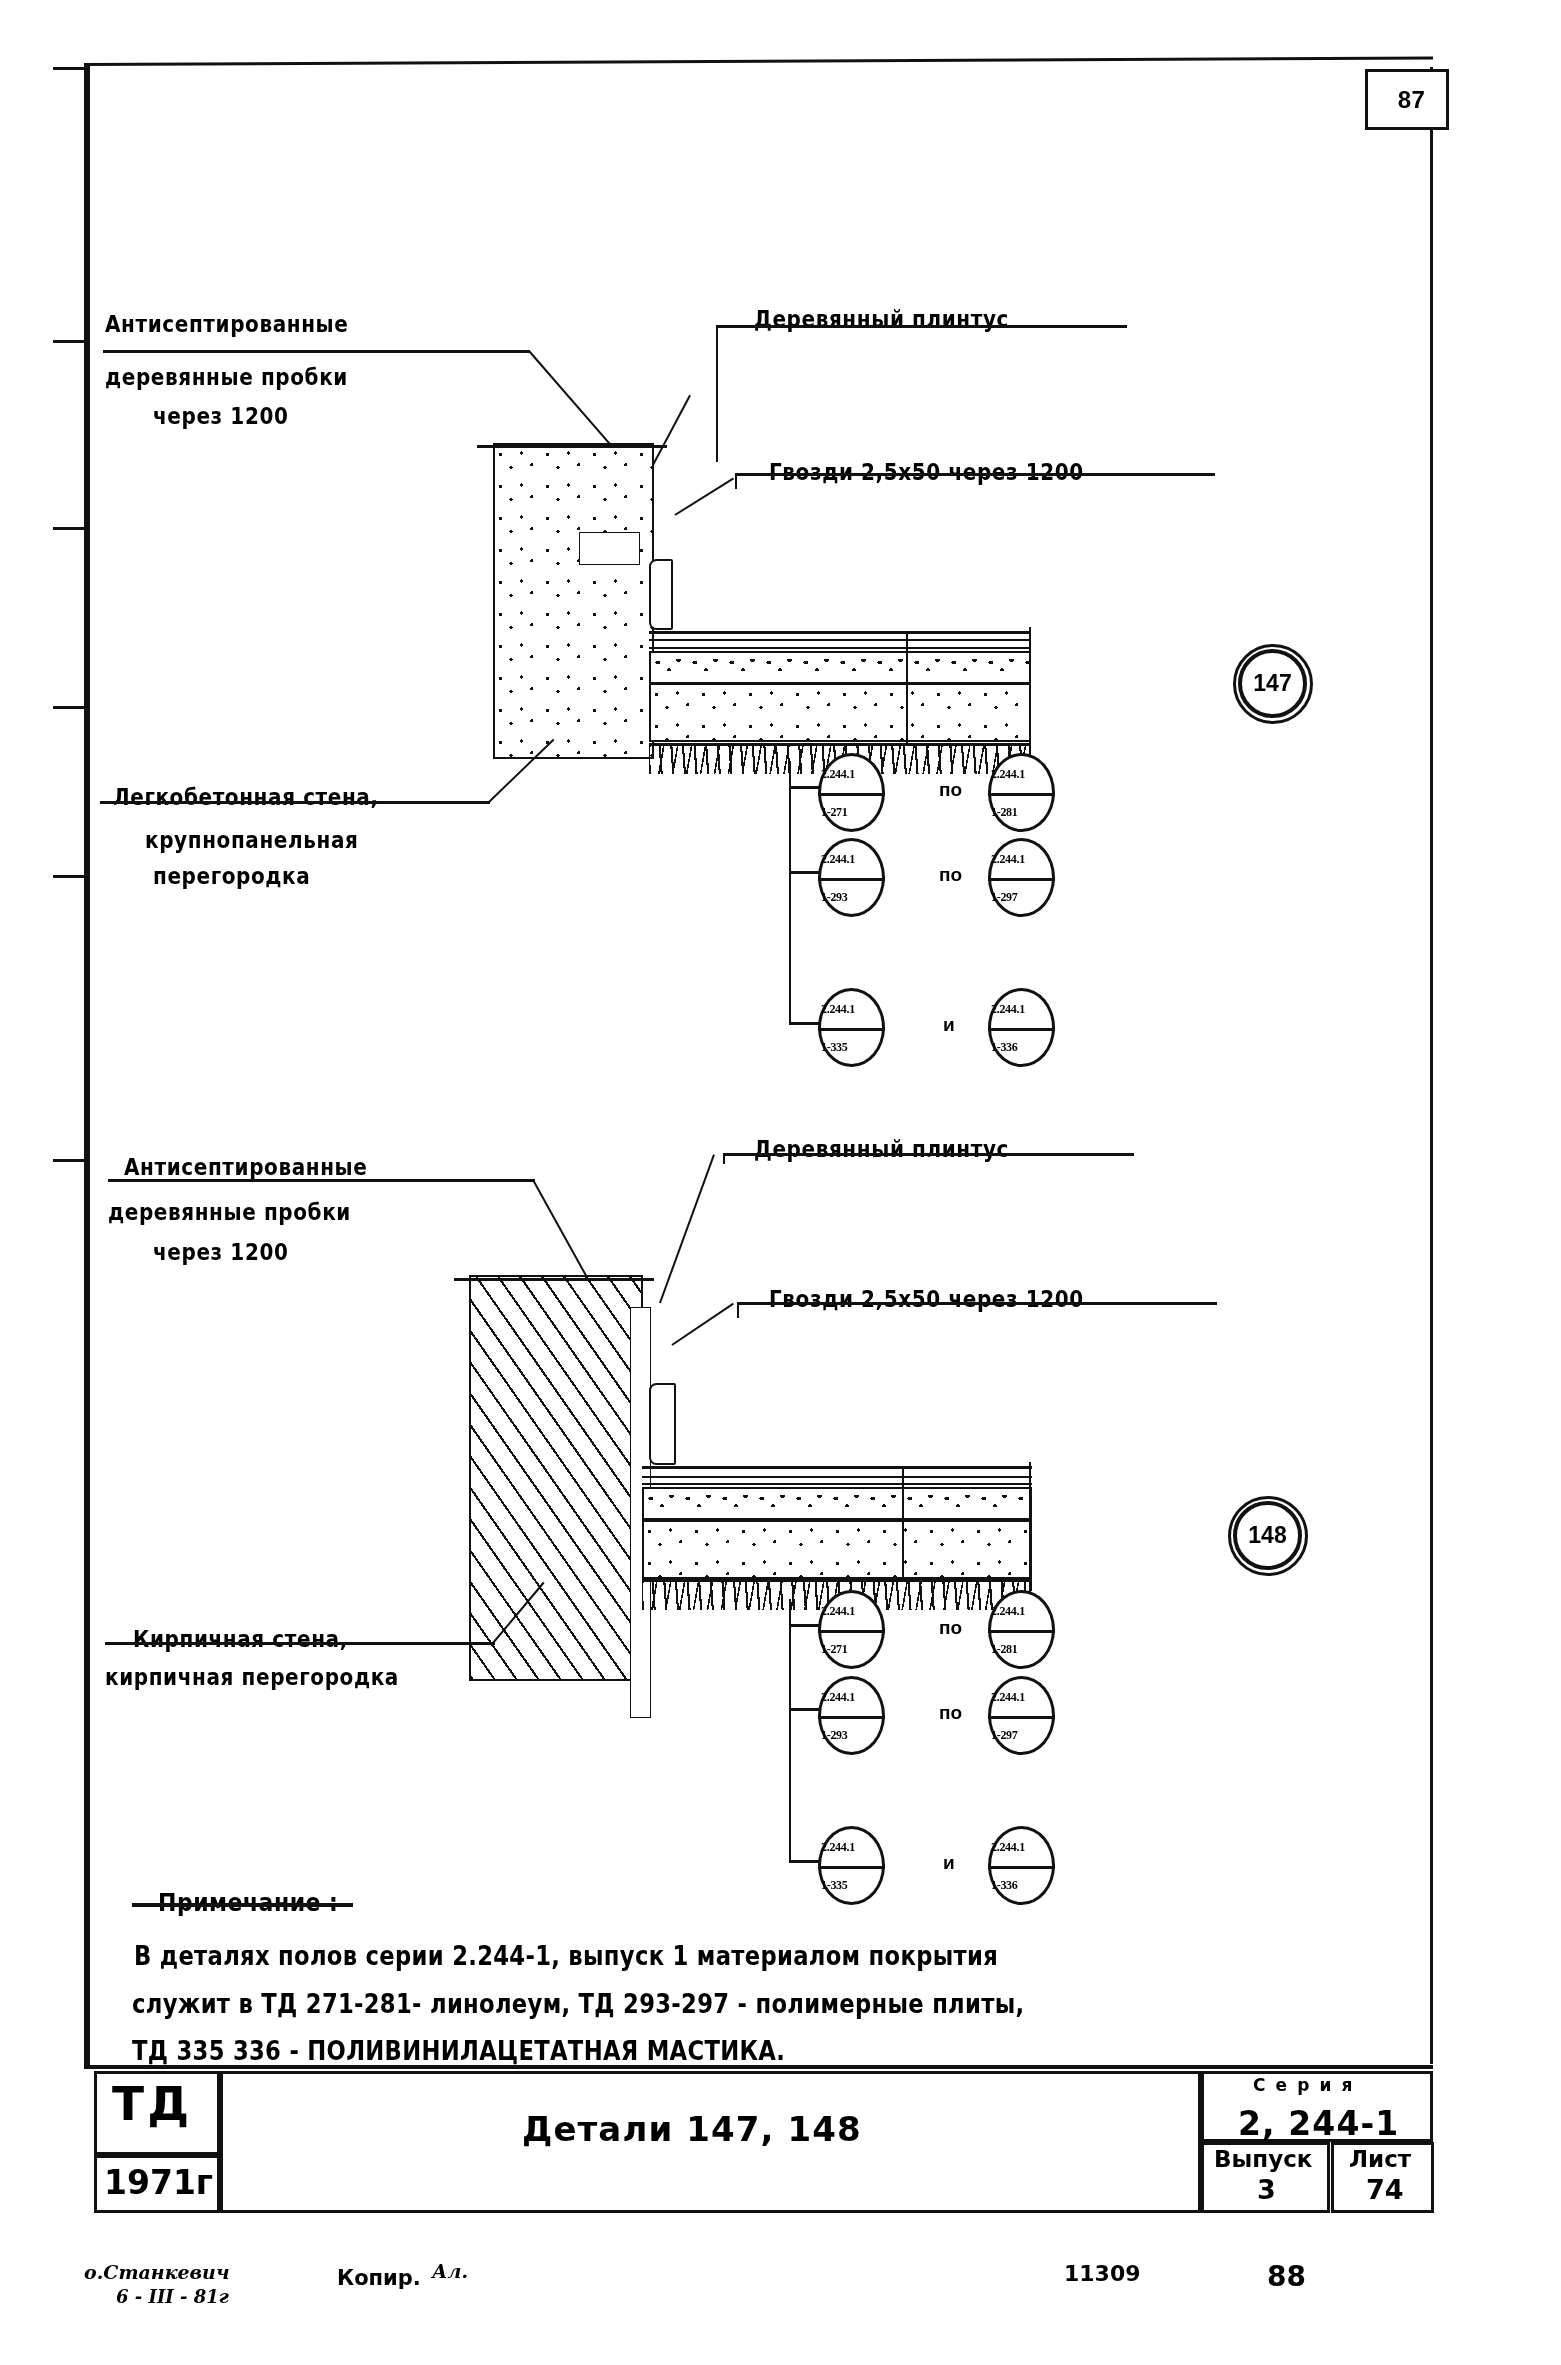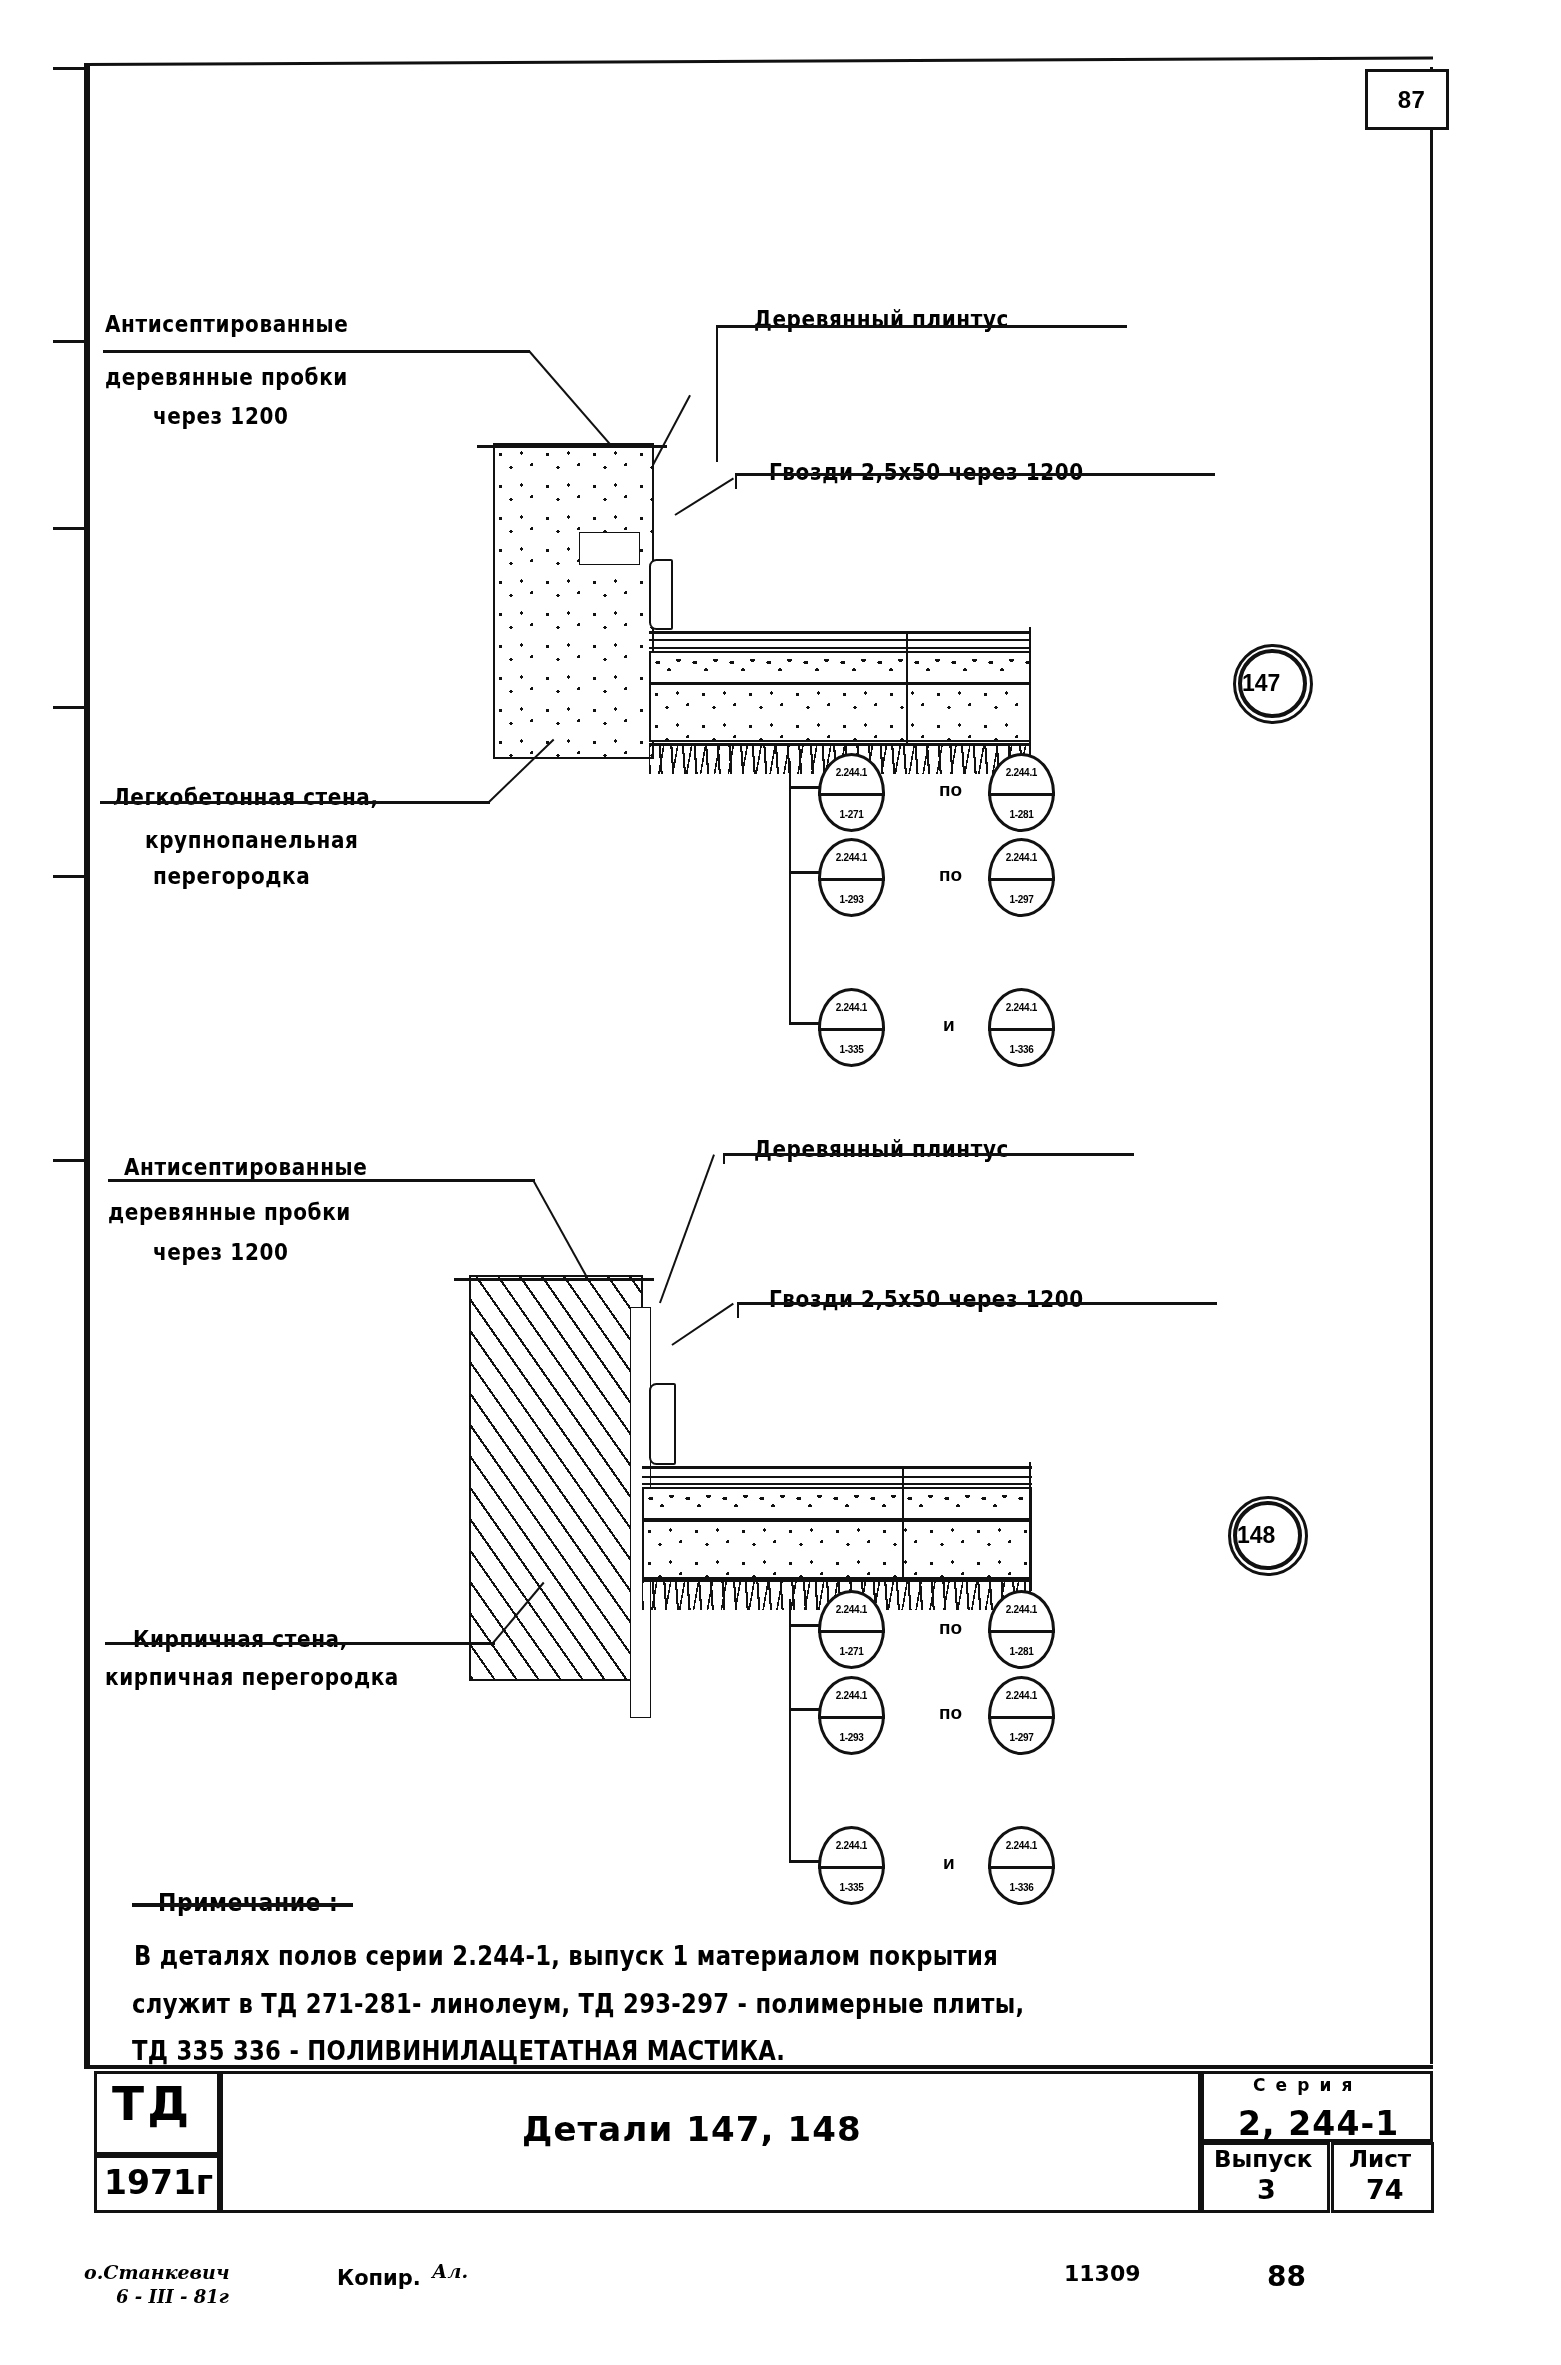"147" .dcircle { justify-content: flex-start -> center }
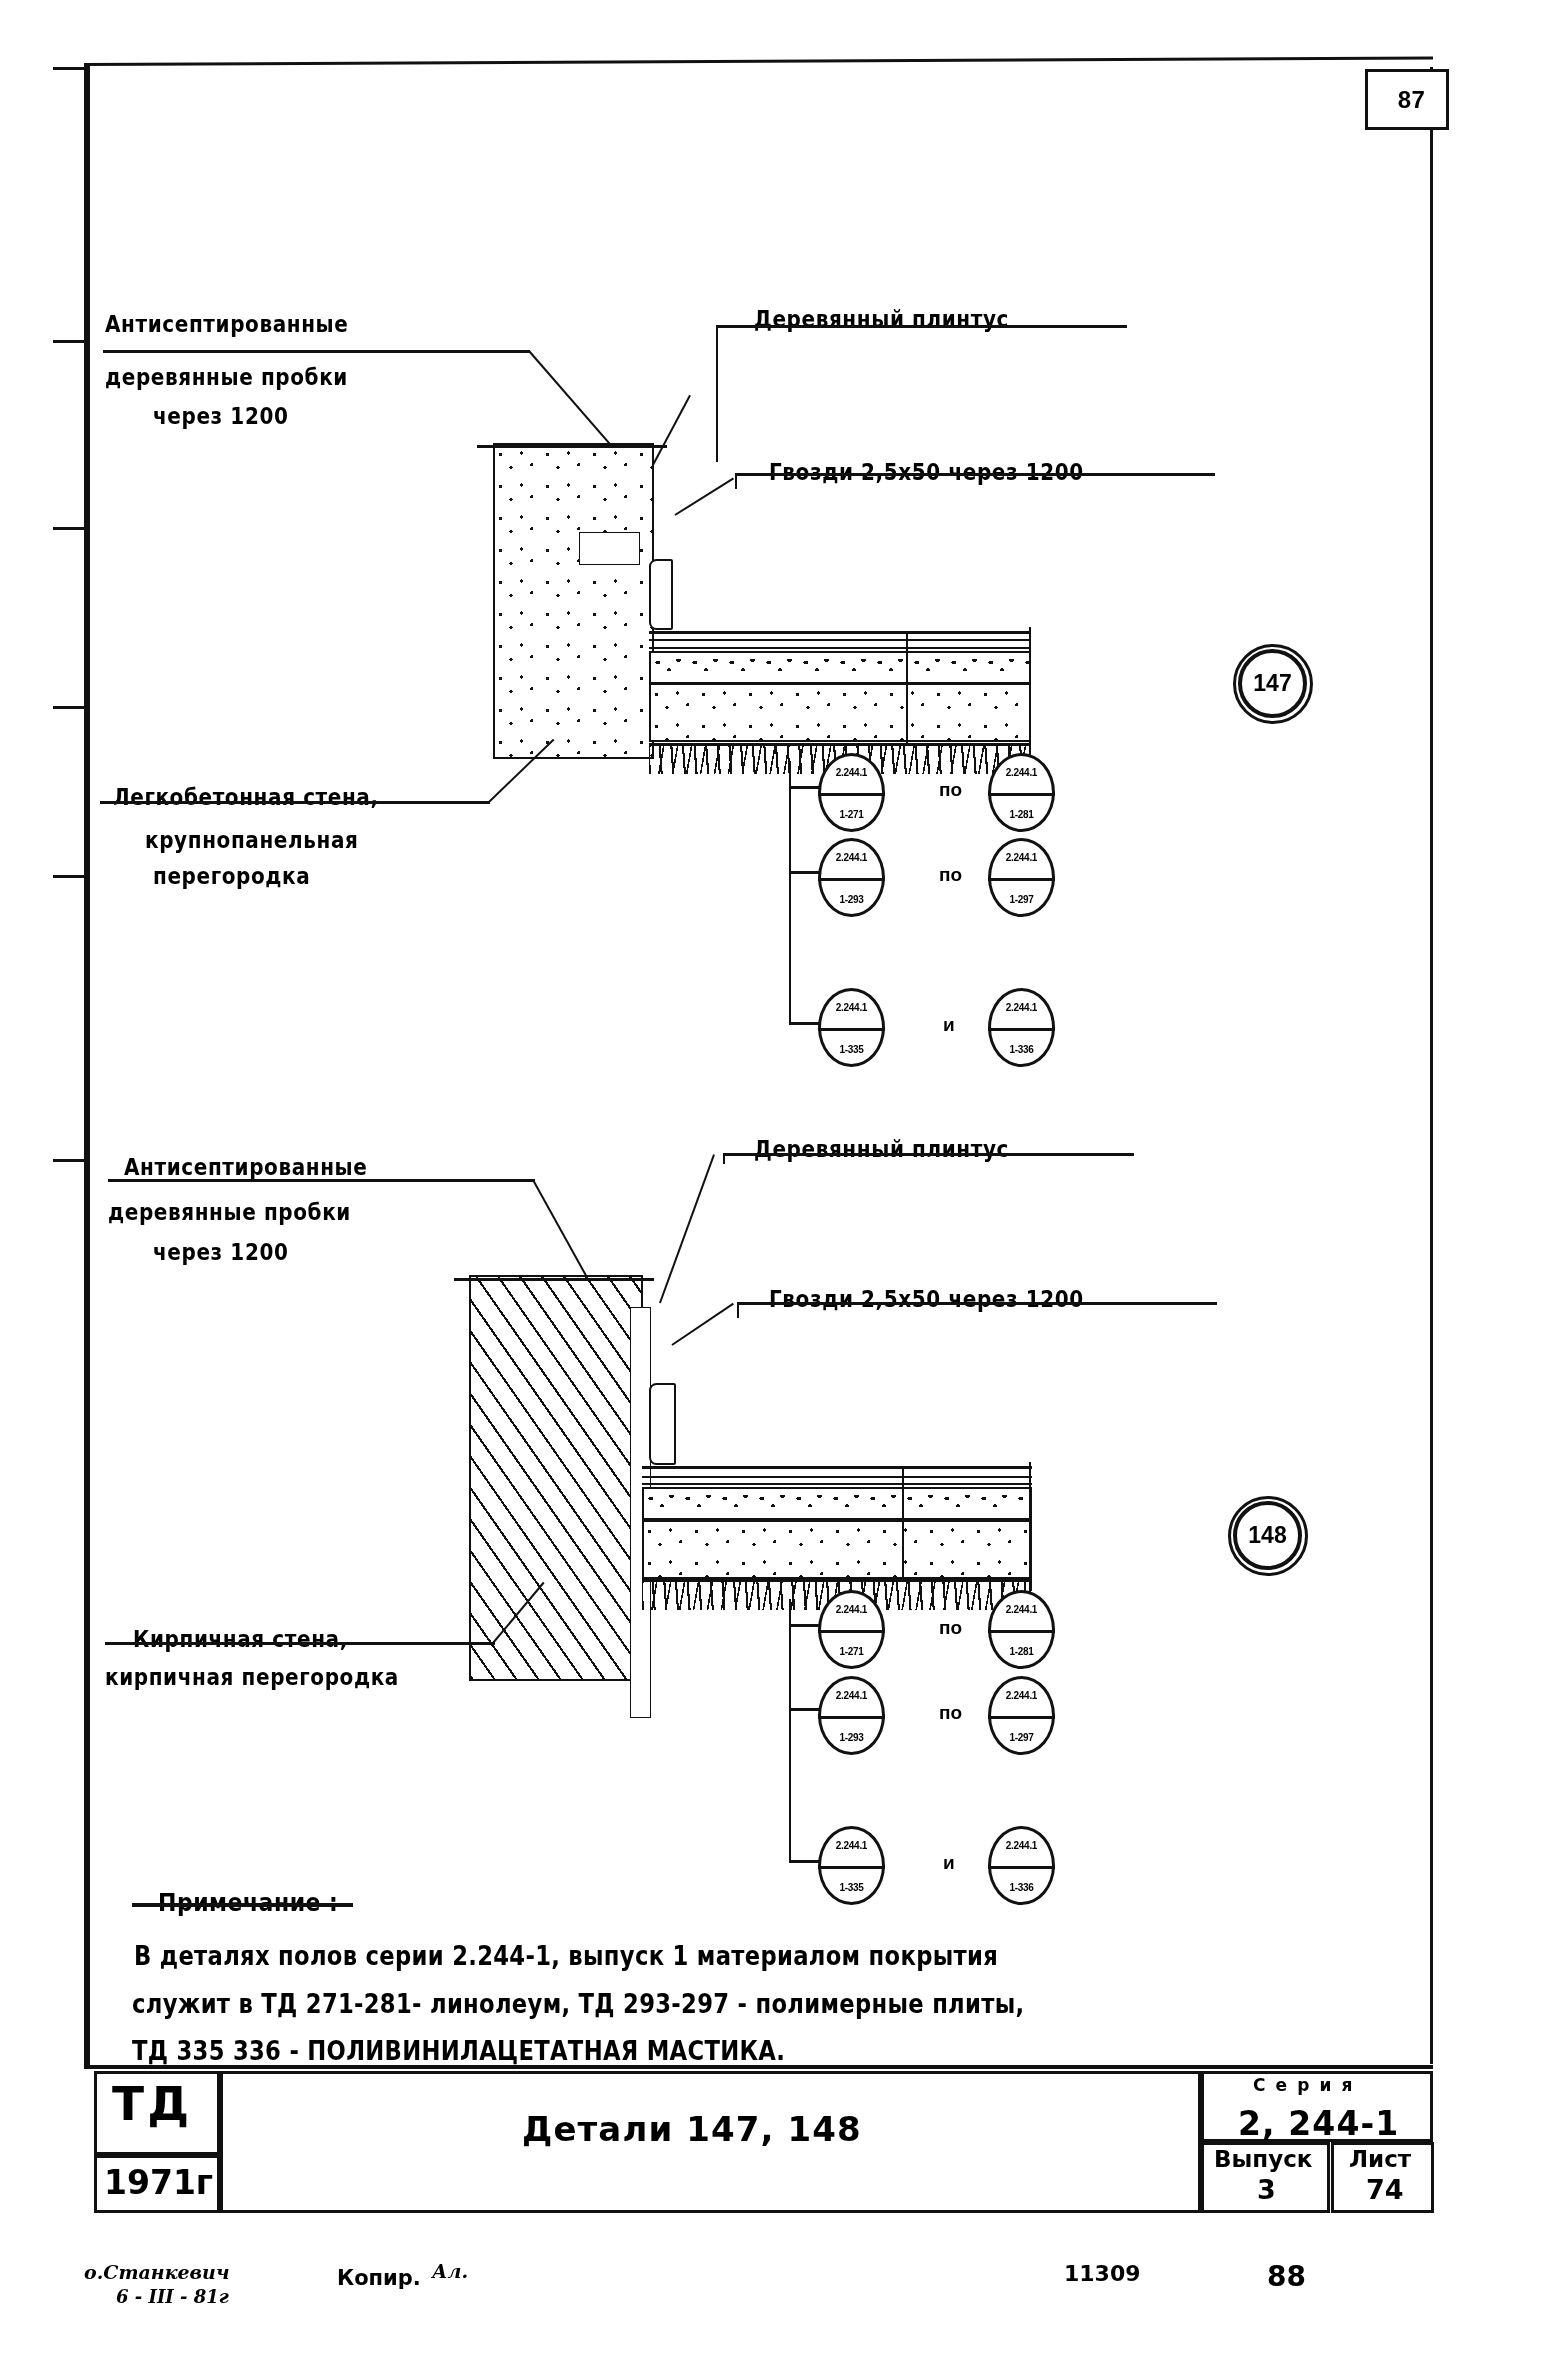"2.244.1" .code .num-top,.code .num-bot { font-family: Liberation Sans, sans-serif -> Liberation Serif, serif; font-size: 10px -> 12px; text-align: center -> left }
